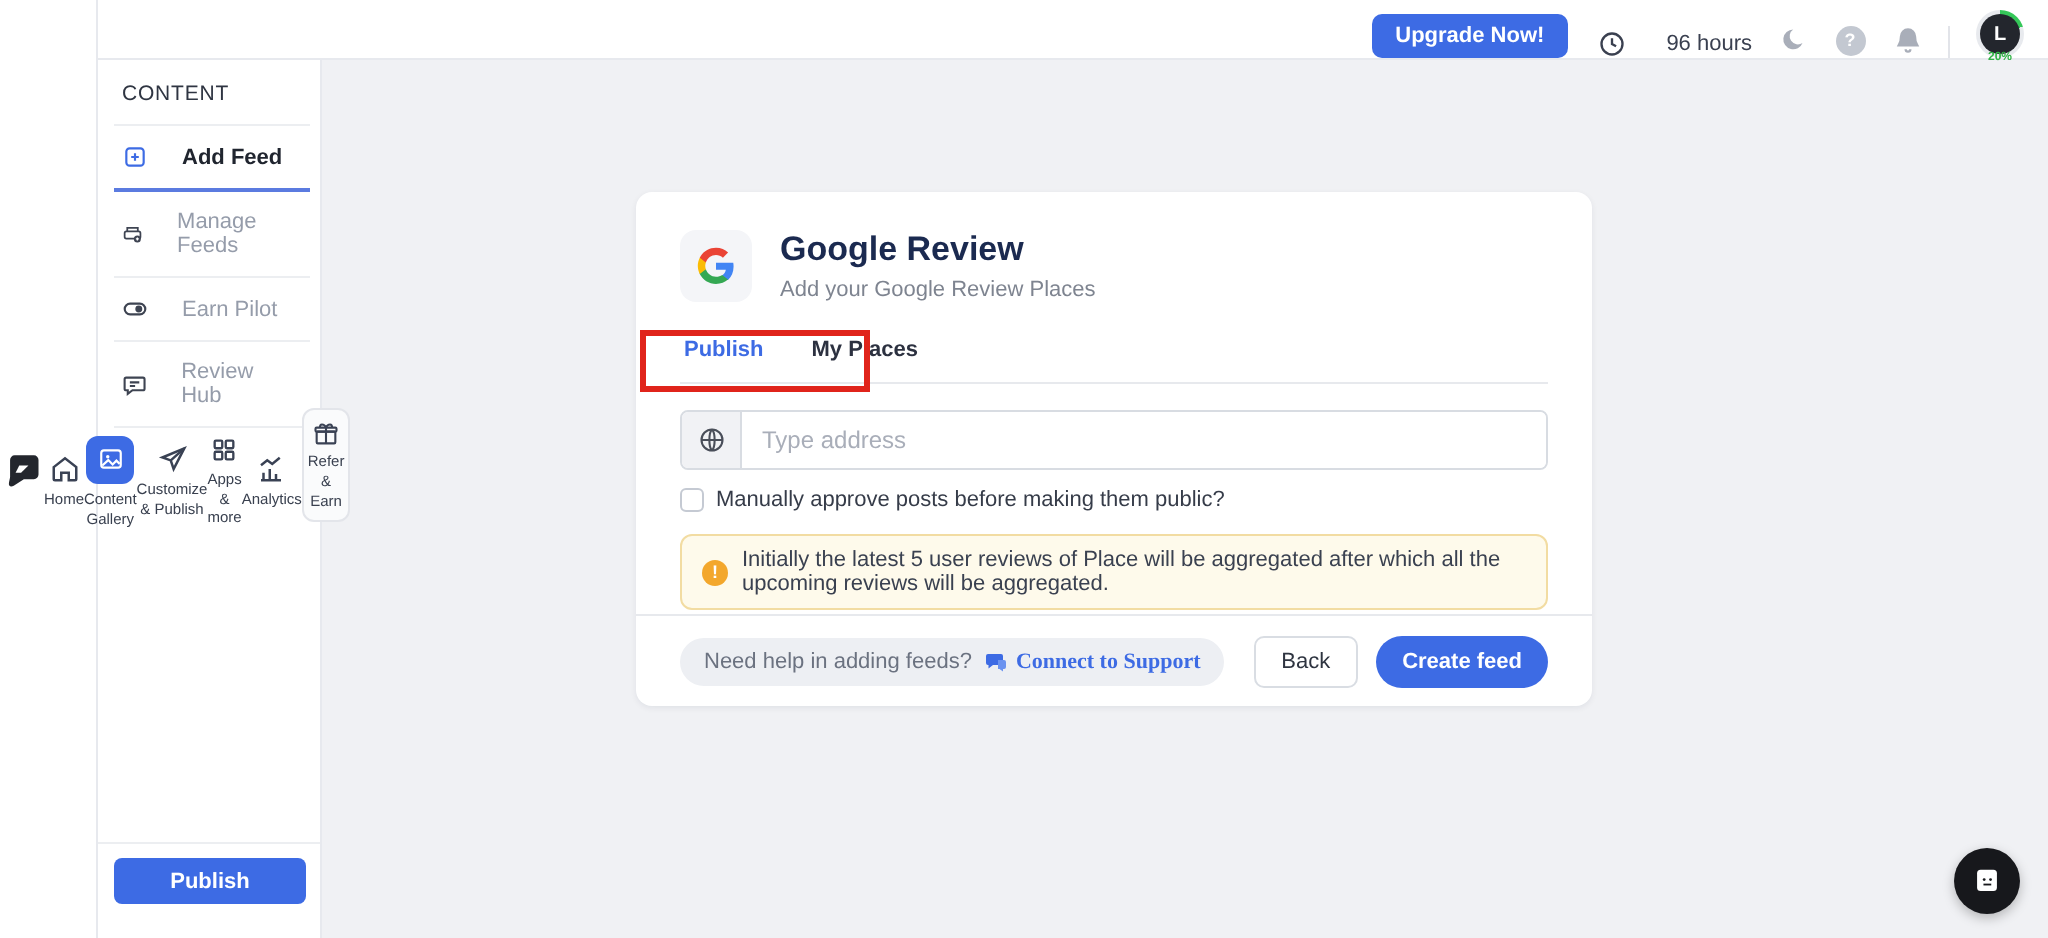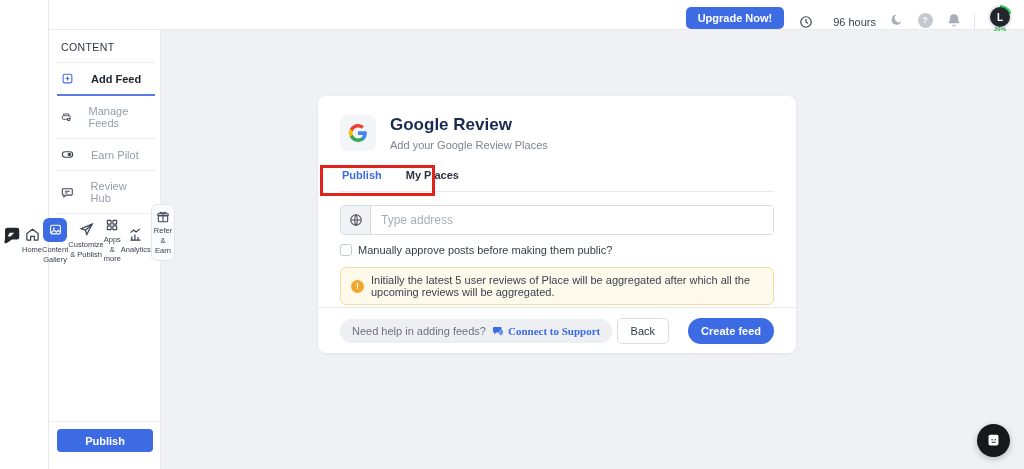"Create feed" .create-btn { margin-left: 19px -> 9px }
